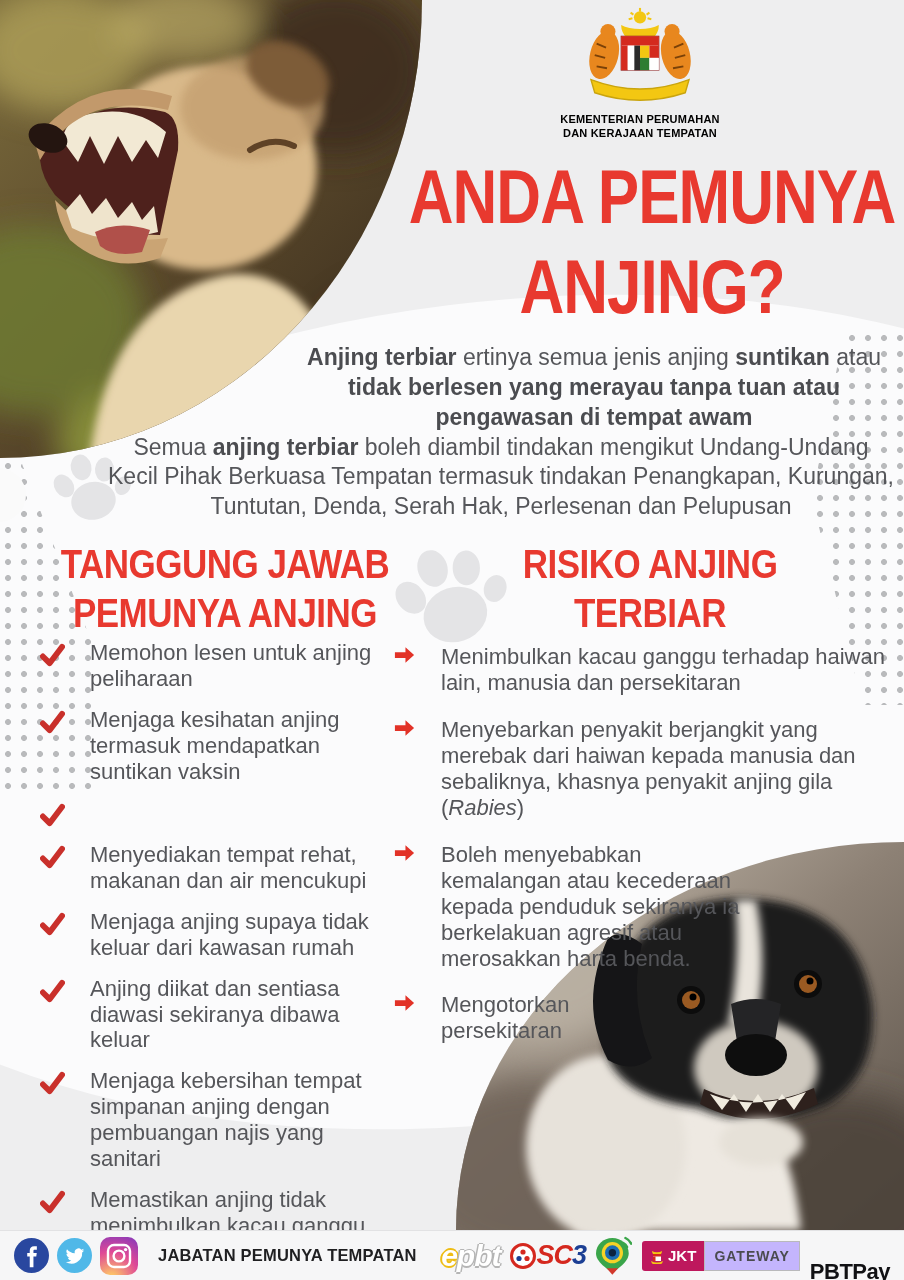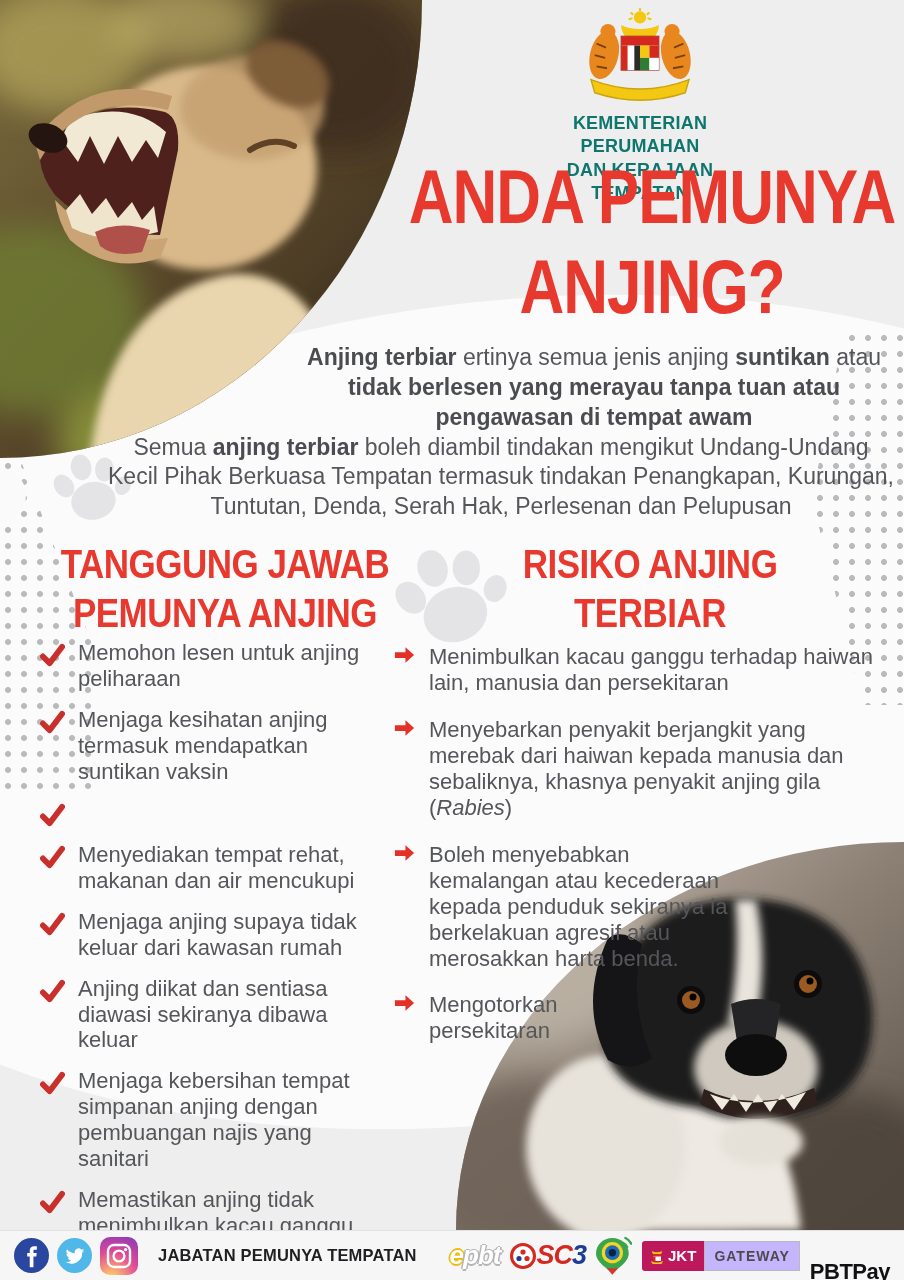"KEMENTERIAN PERUMAHAN" .ministry-name { color: #0f766e -> #000000; font-size: 18px -> 11px }
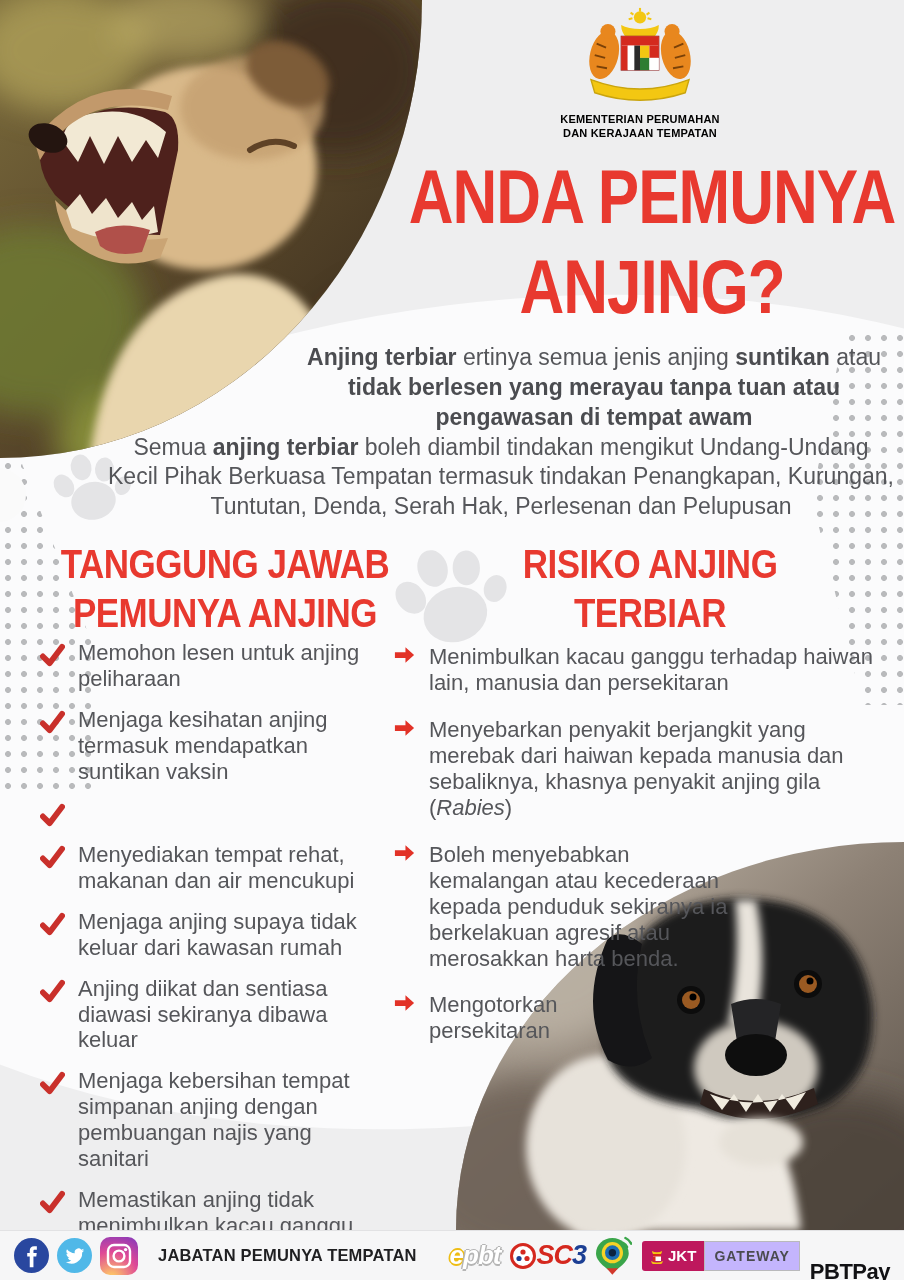"Memohon lesen untuk anjing peliharaan" .li { gap: 13px -> 25px }
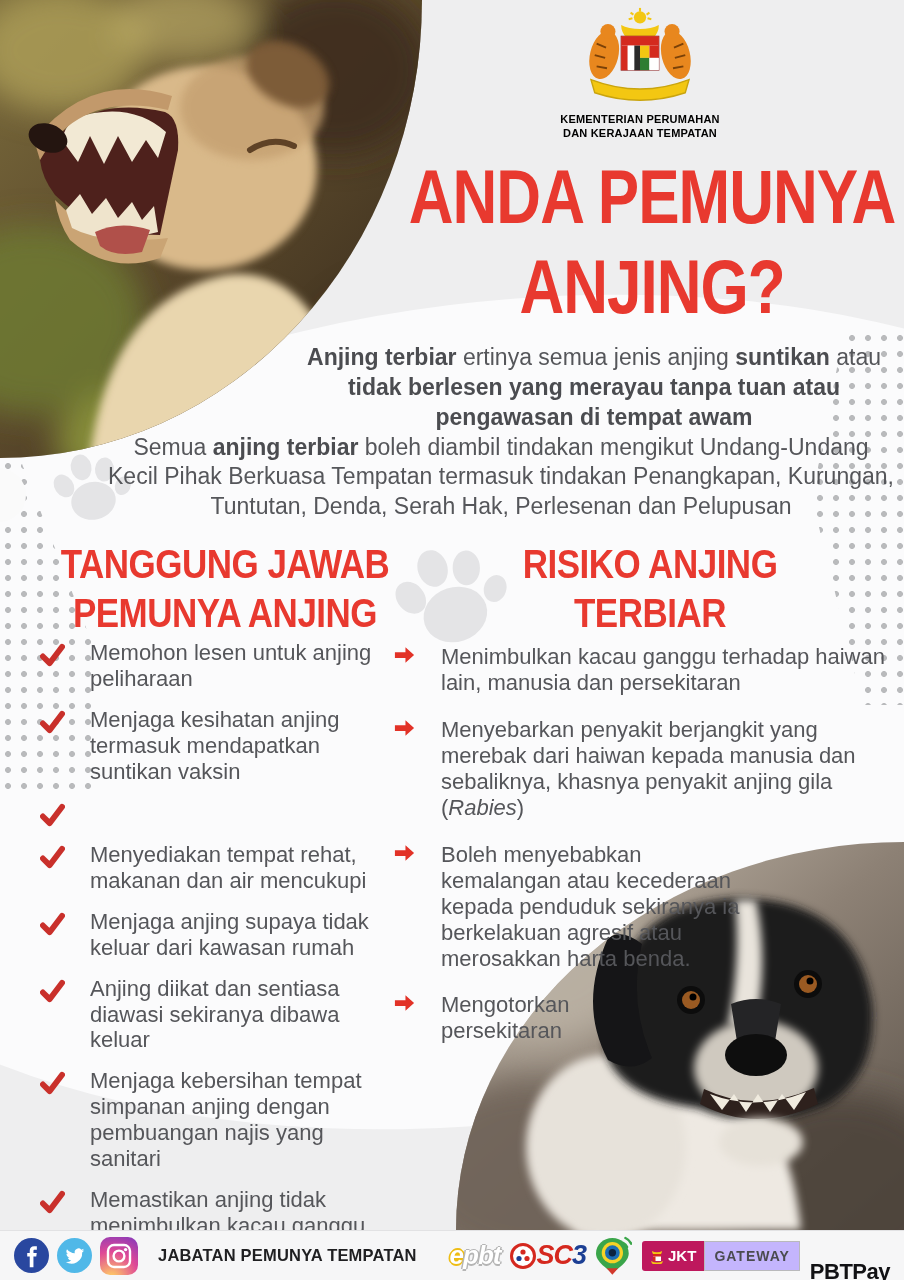"epbt" .logo-epbt { font-size: 26px -> 30px }
